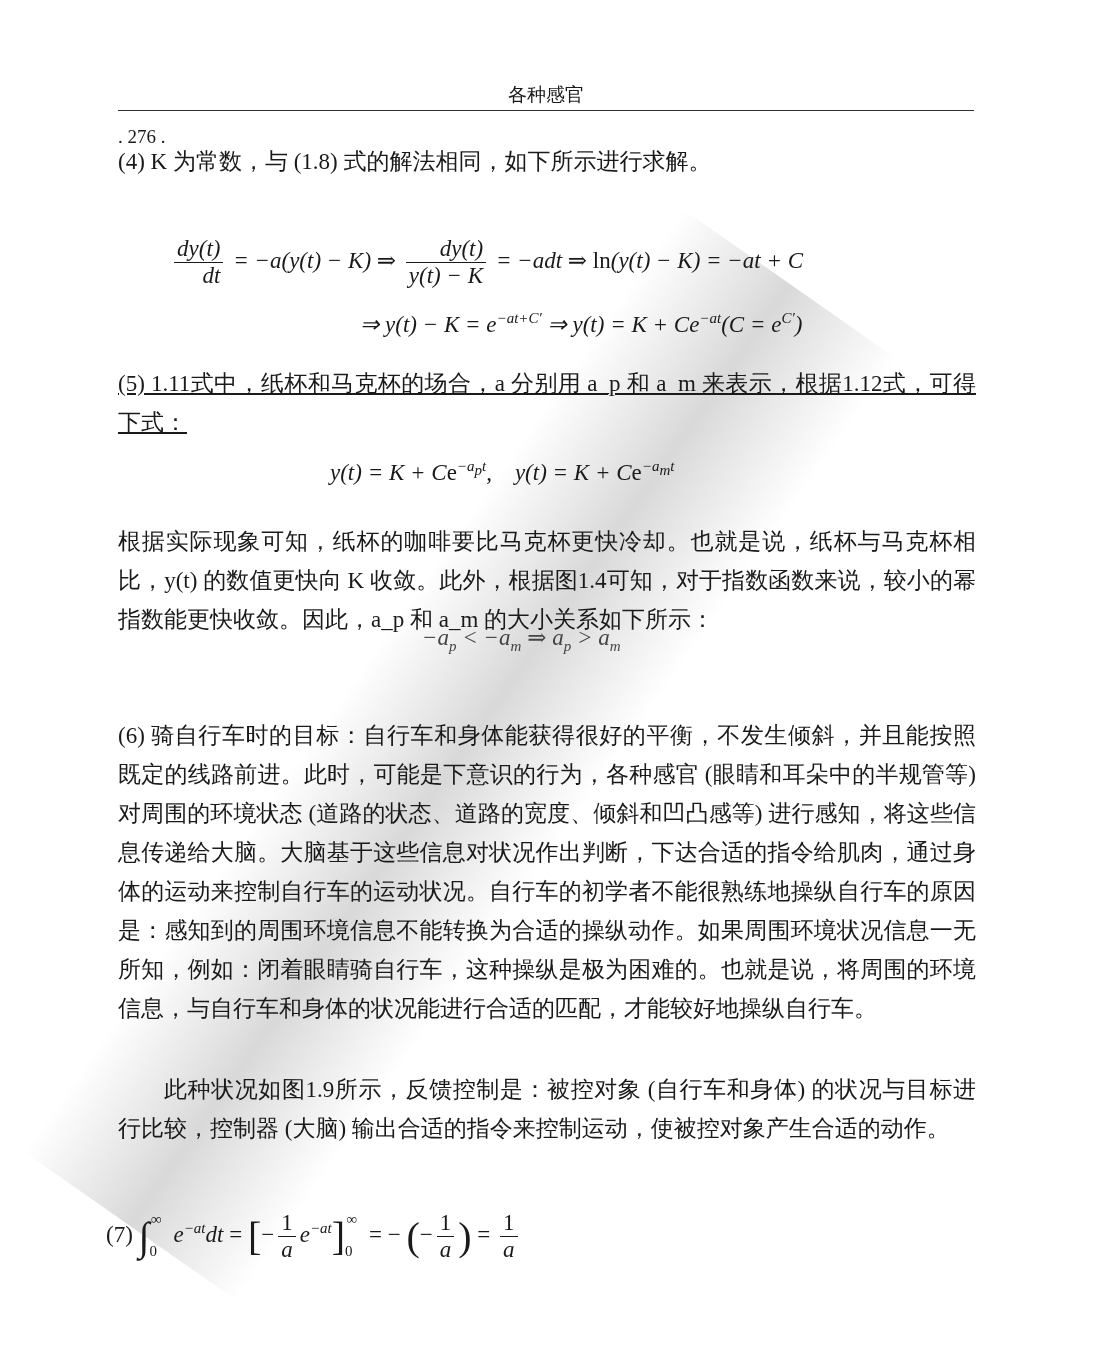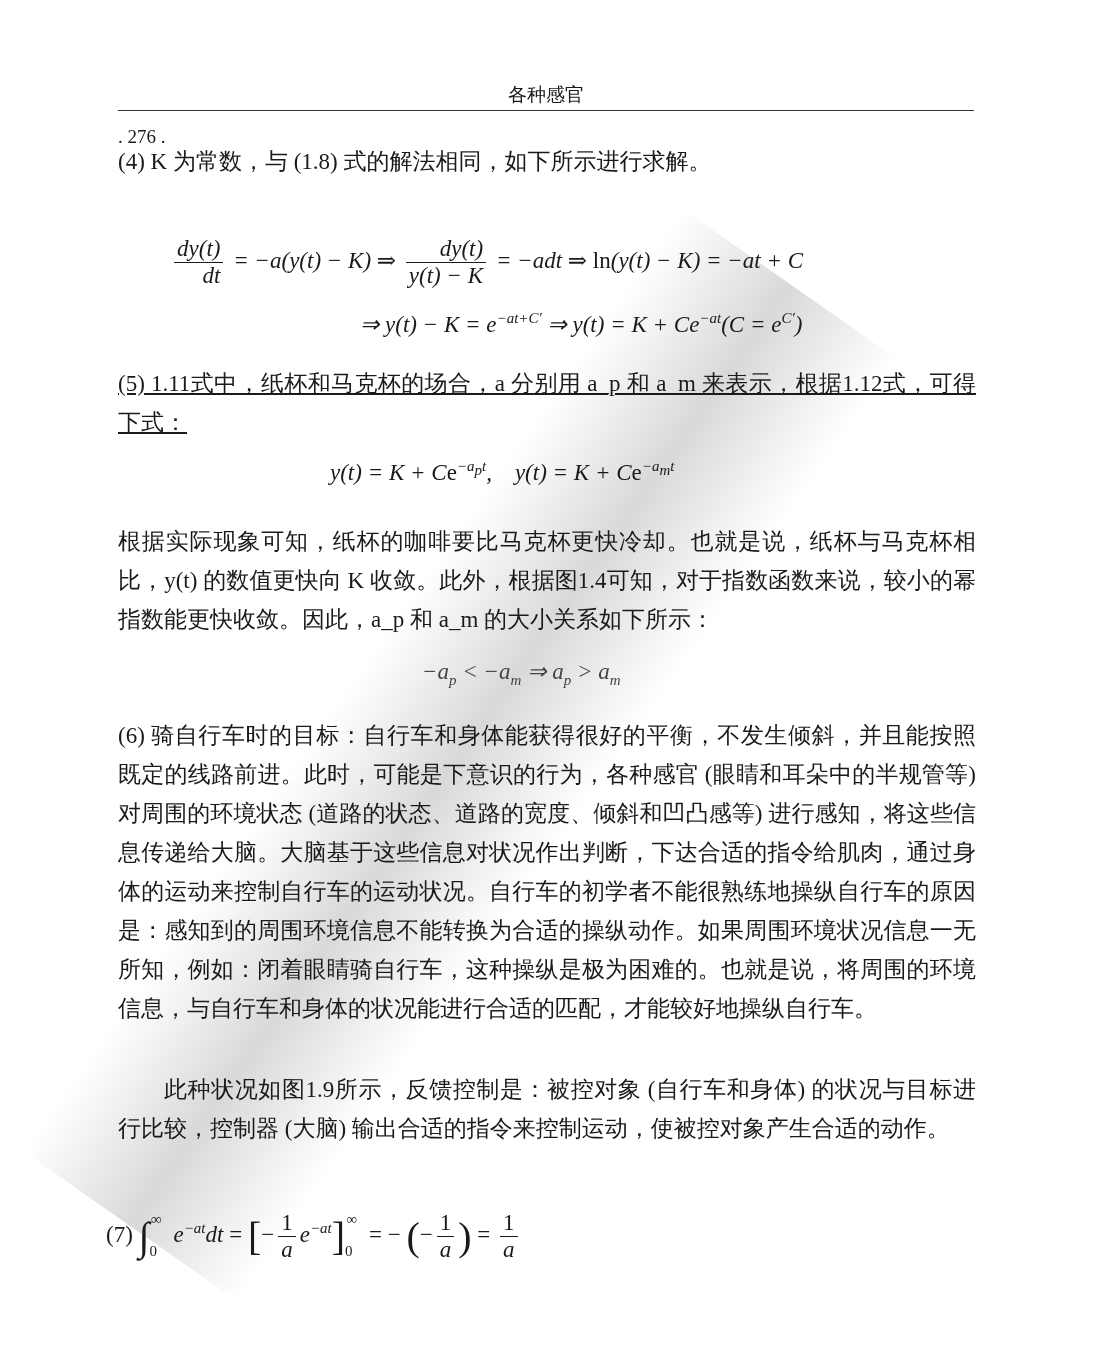"−ap < −am ⇒ ap" div.math { font-family: Liberation Serif, serif -> none; top: 658px -> 624px }
